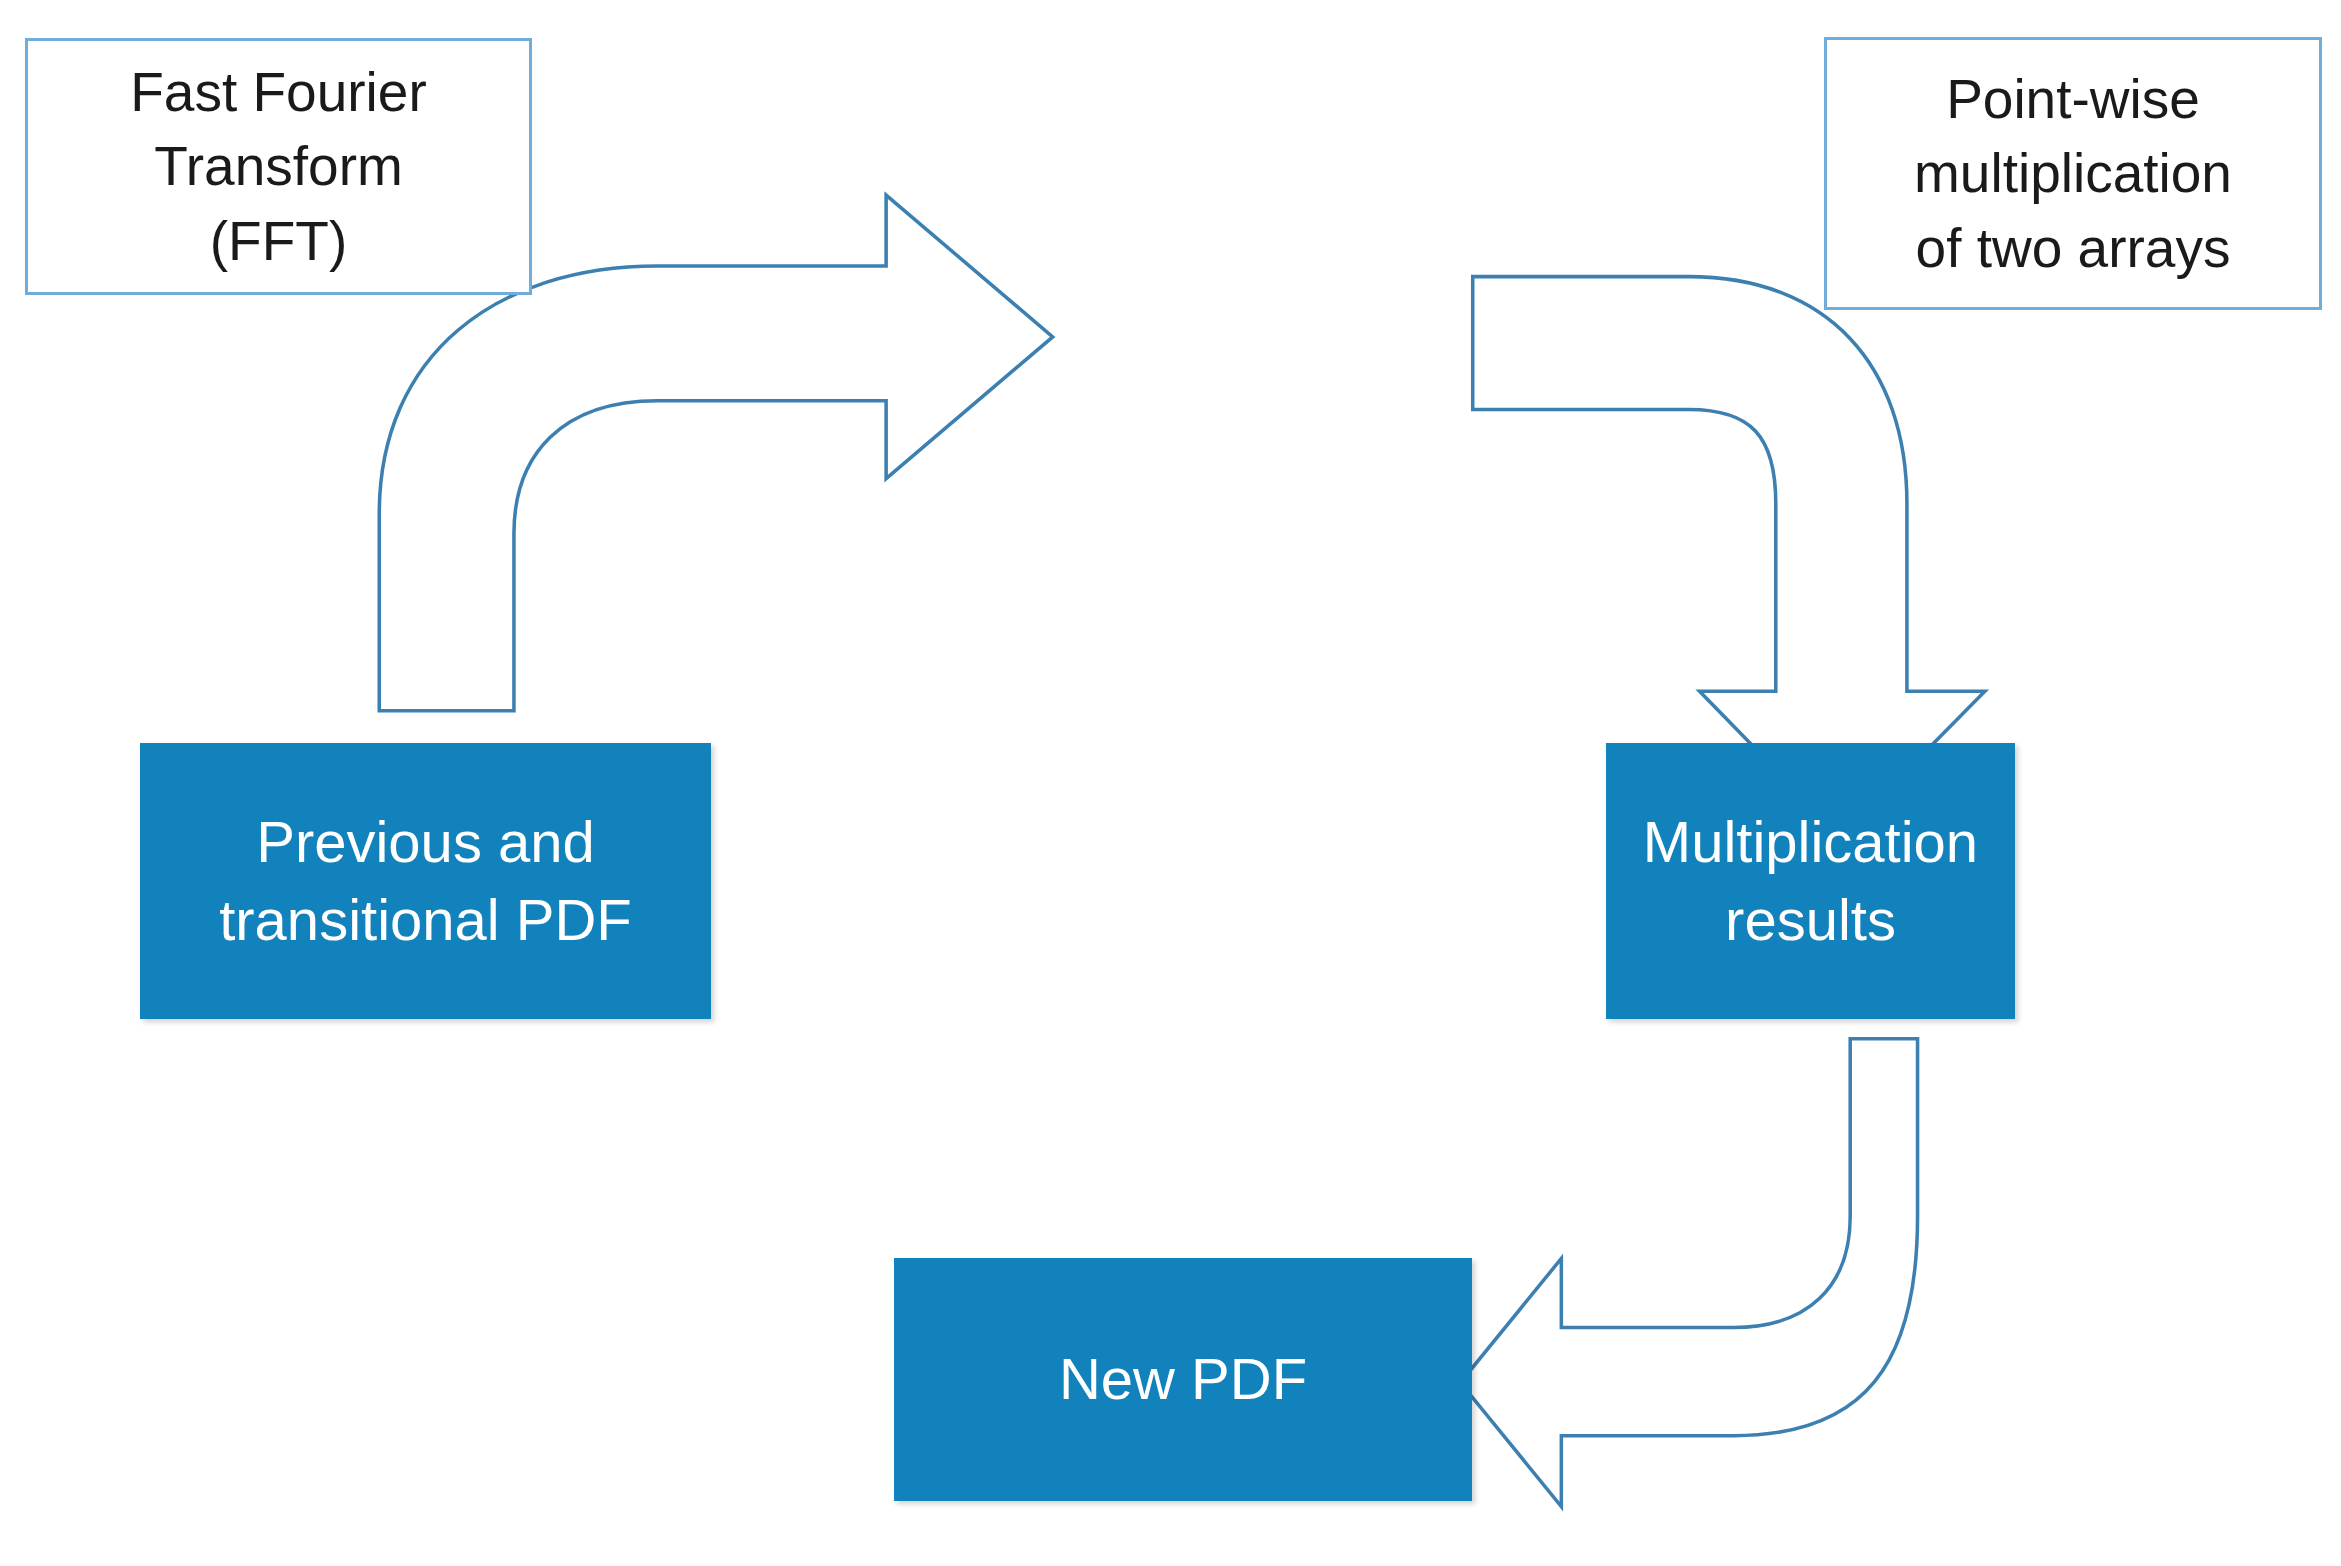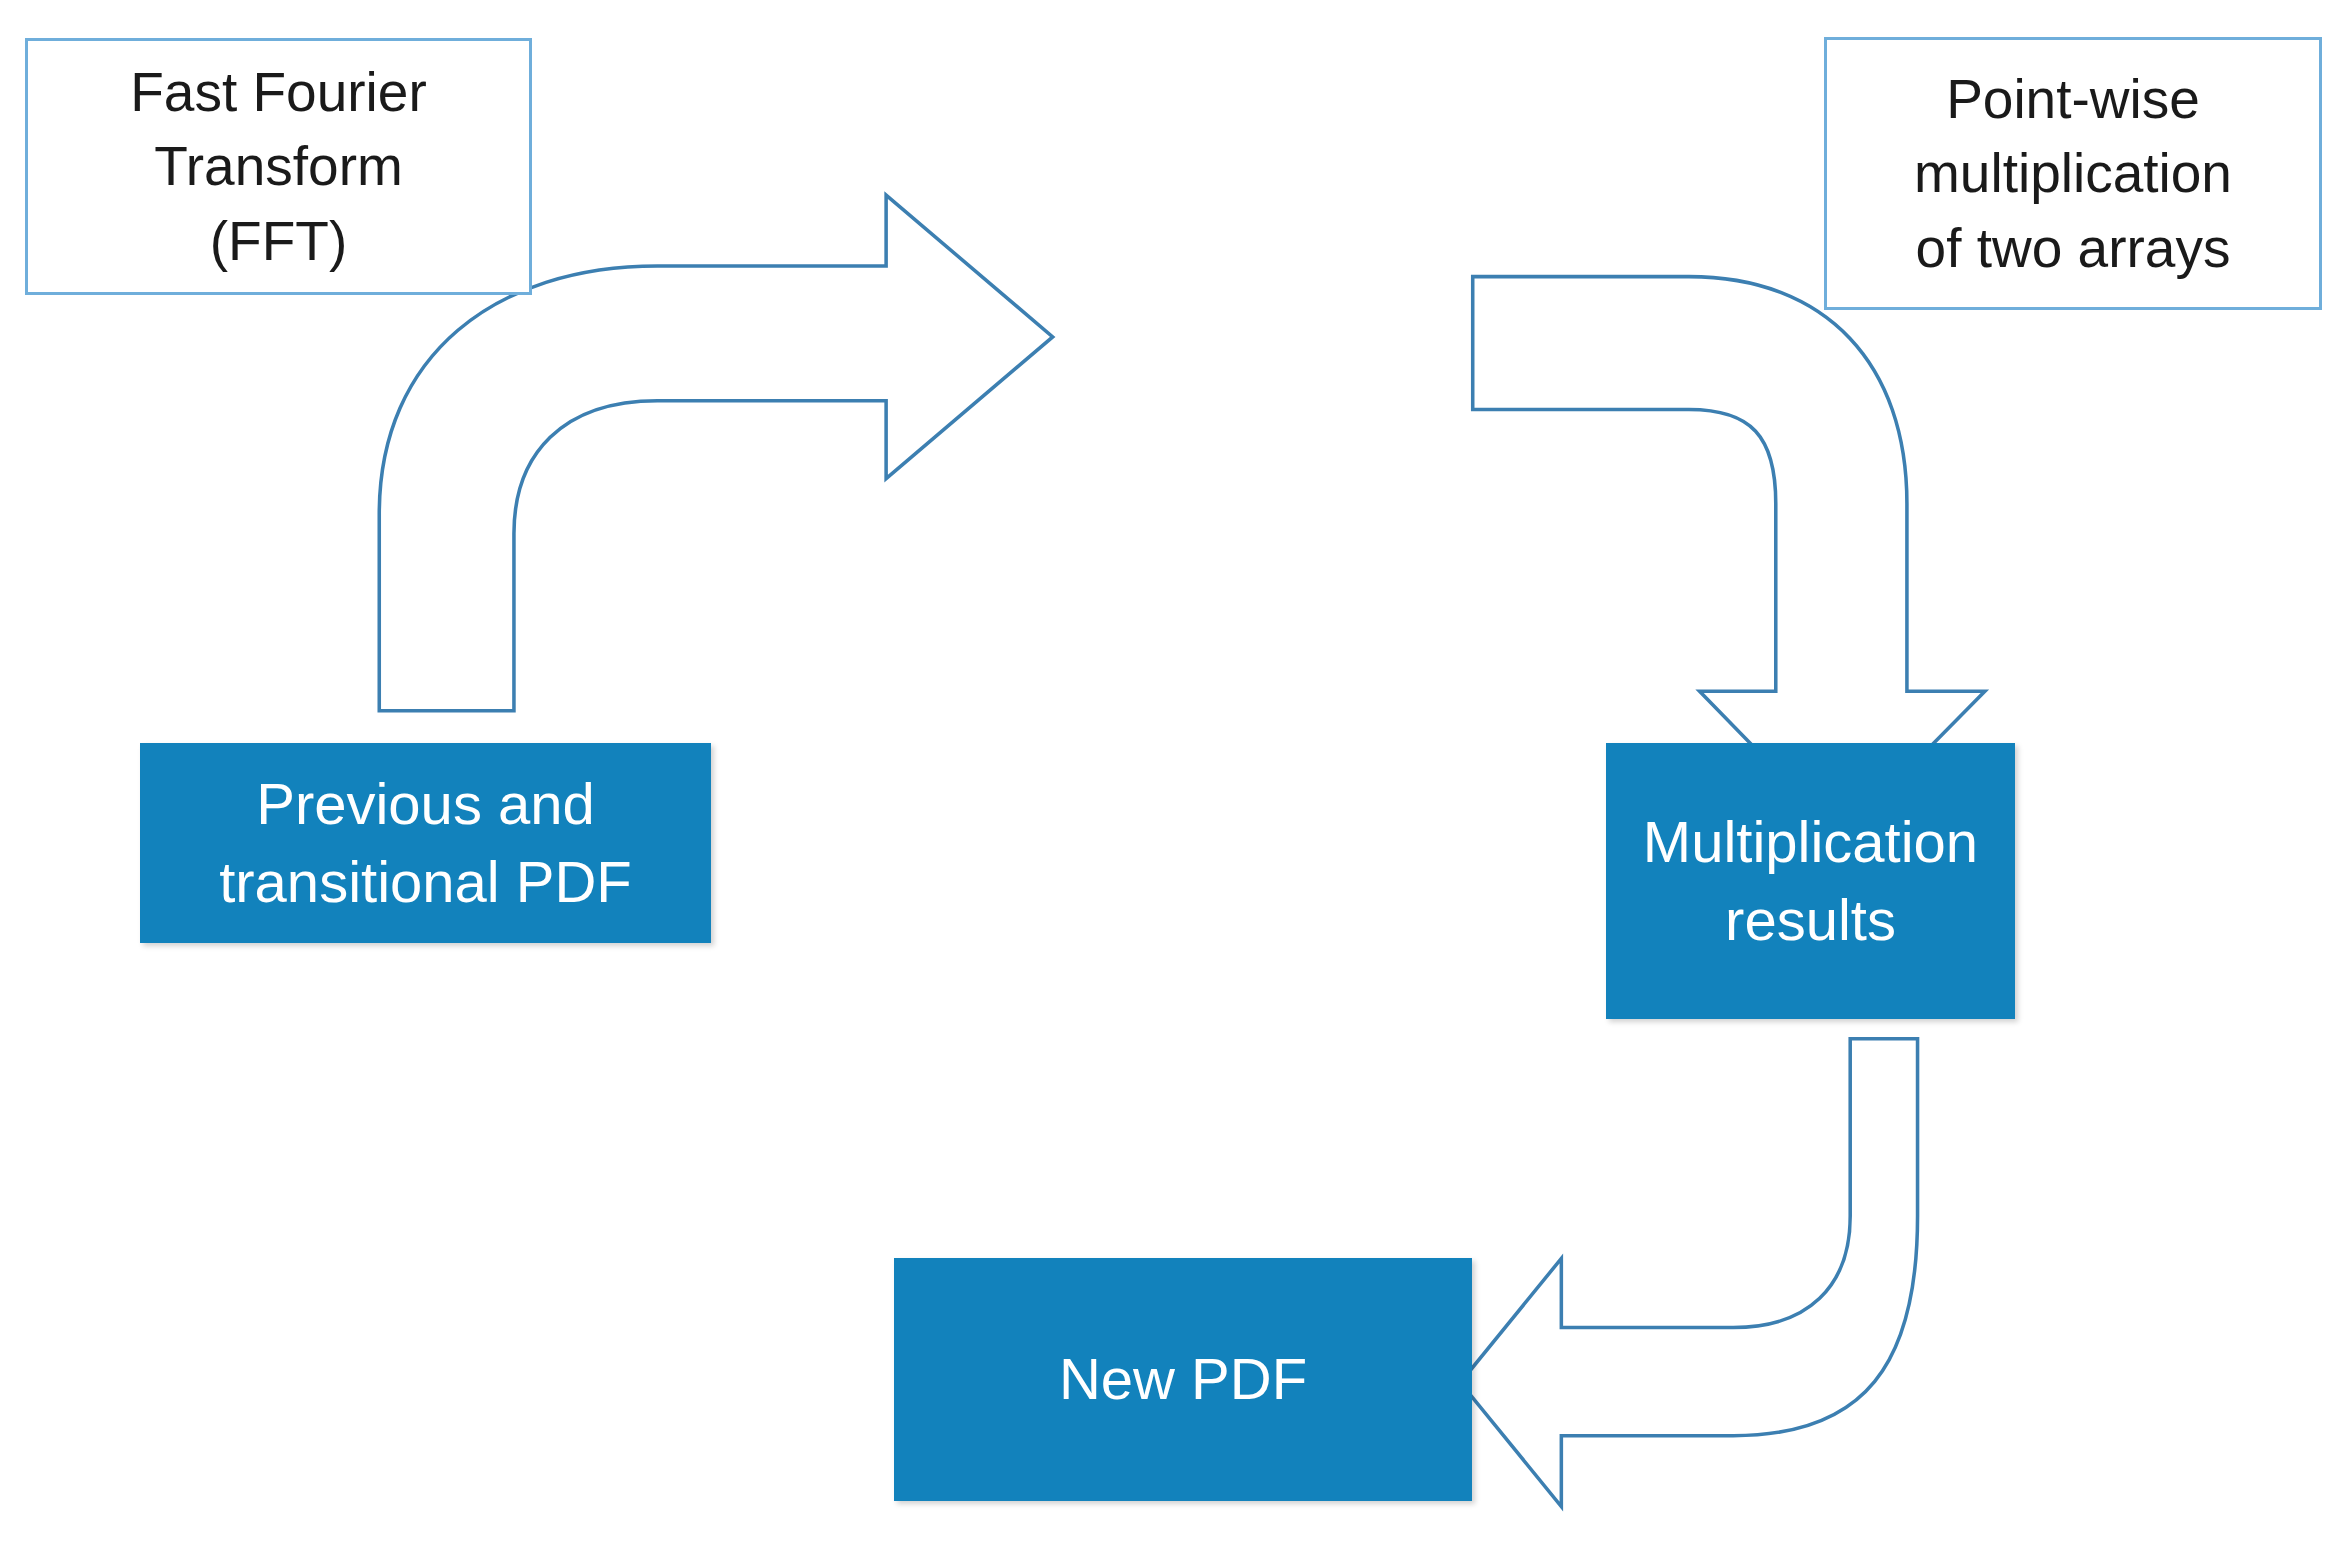"Previous and" #n-prevpdf { height: 200px -> 276px }
